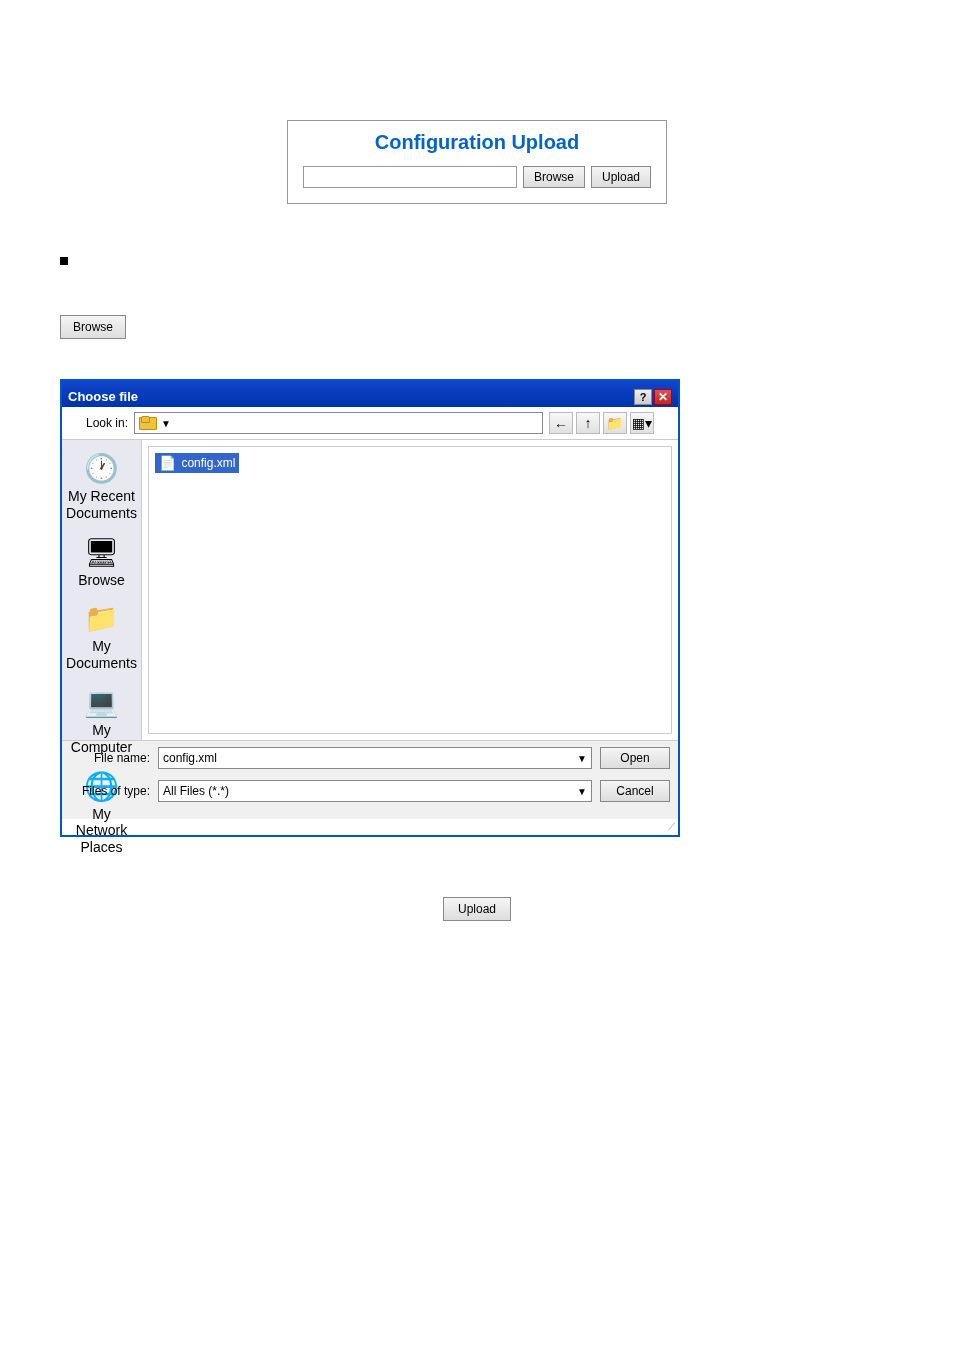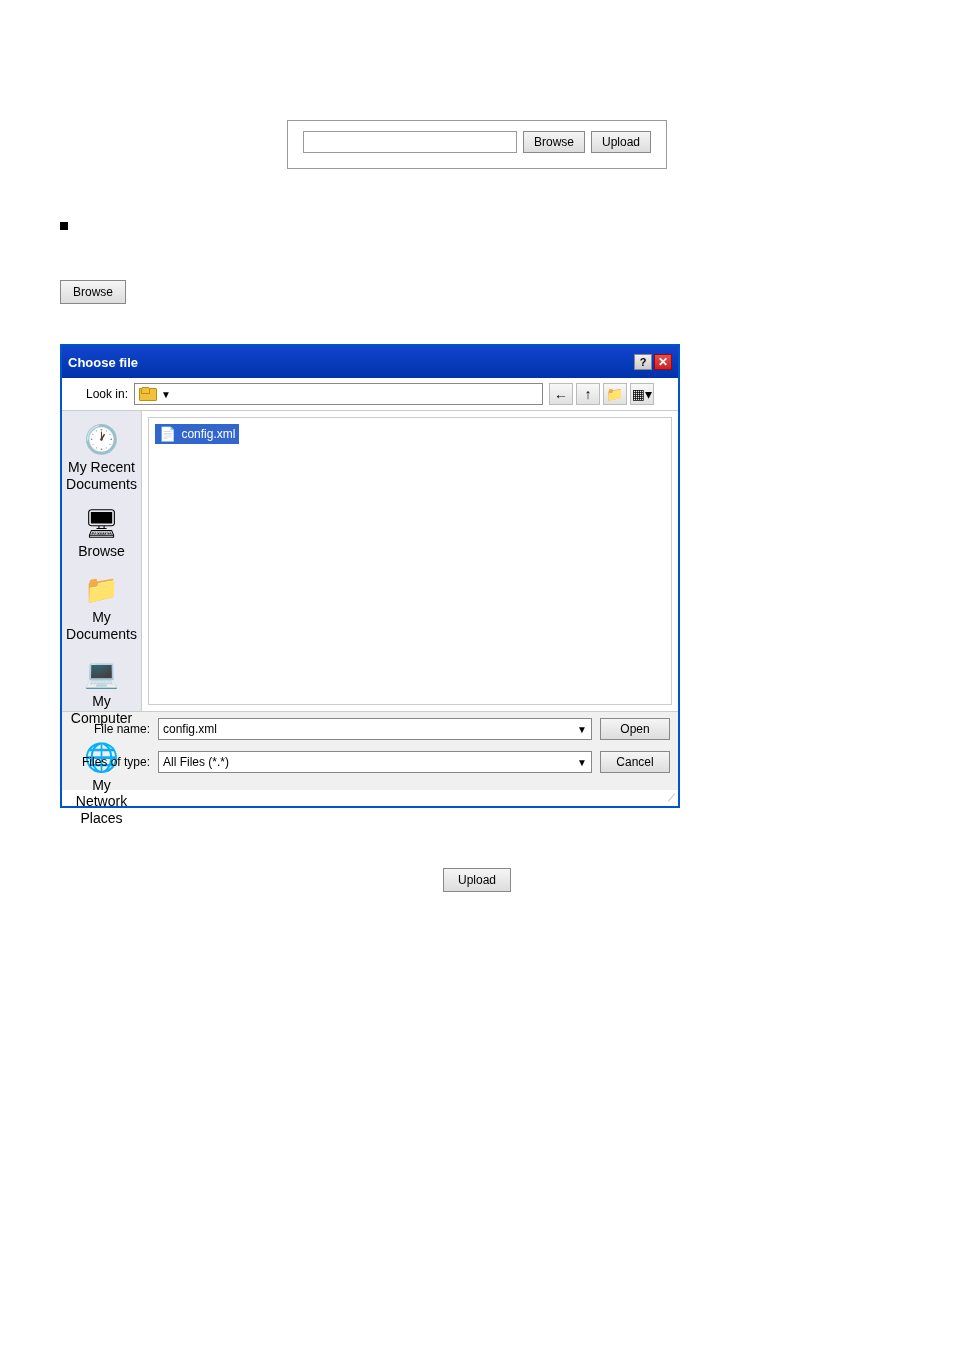"Configuration Upload" div.config-upload-title { html: none -> <div>Configuration Upload</div> }
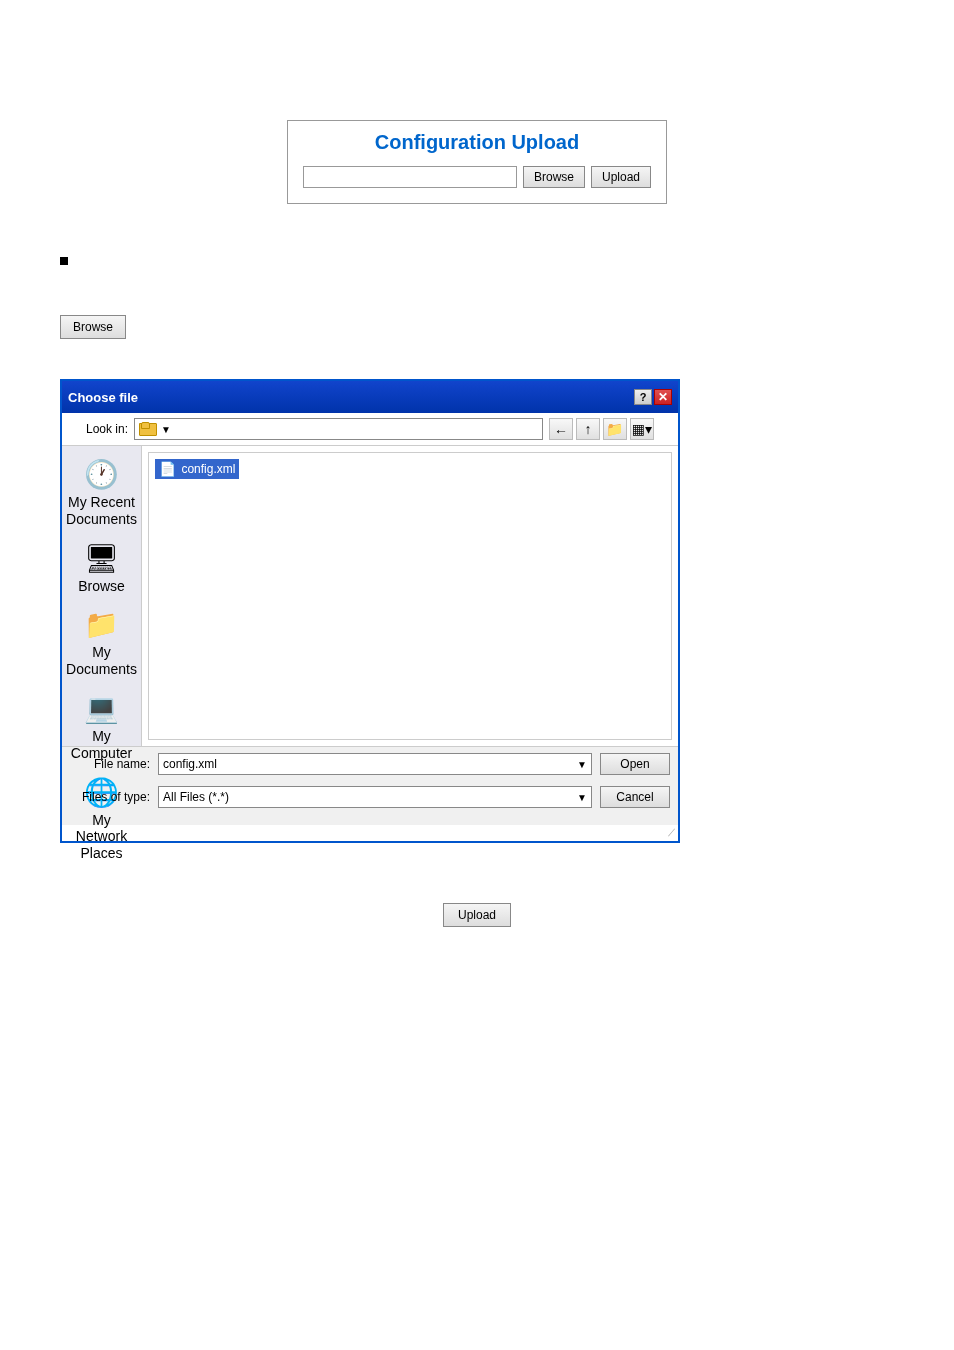"Choose file" .dialog-titlebar { align-items: center -> flex-start; padding: 16px 6px -> 8px 6px }
